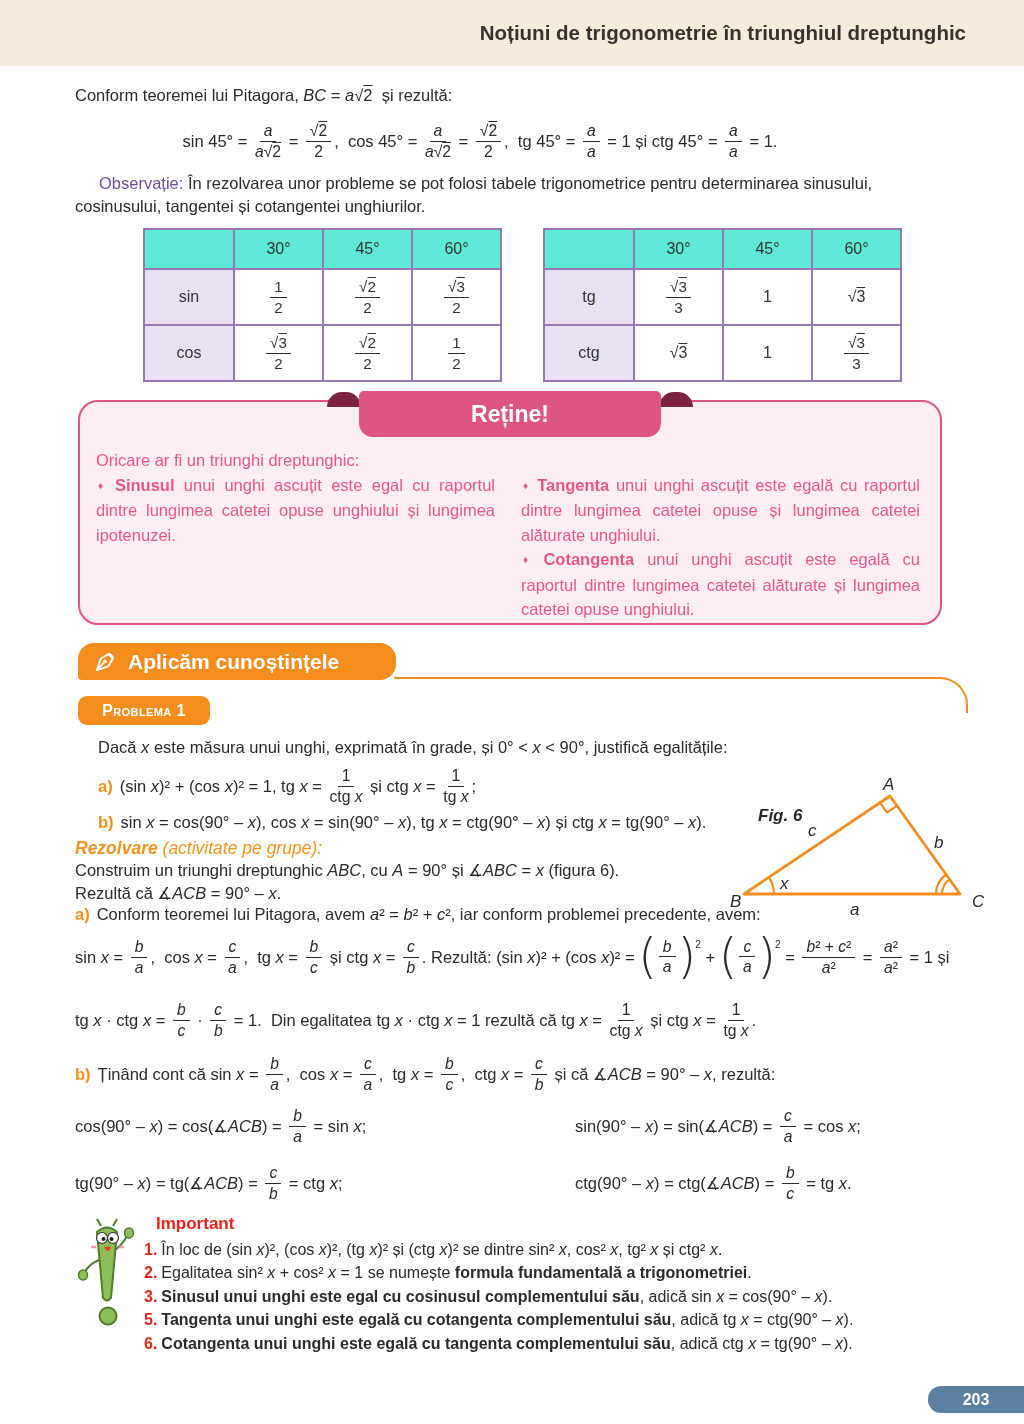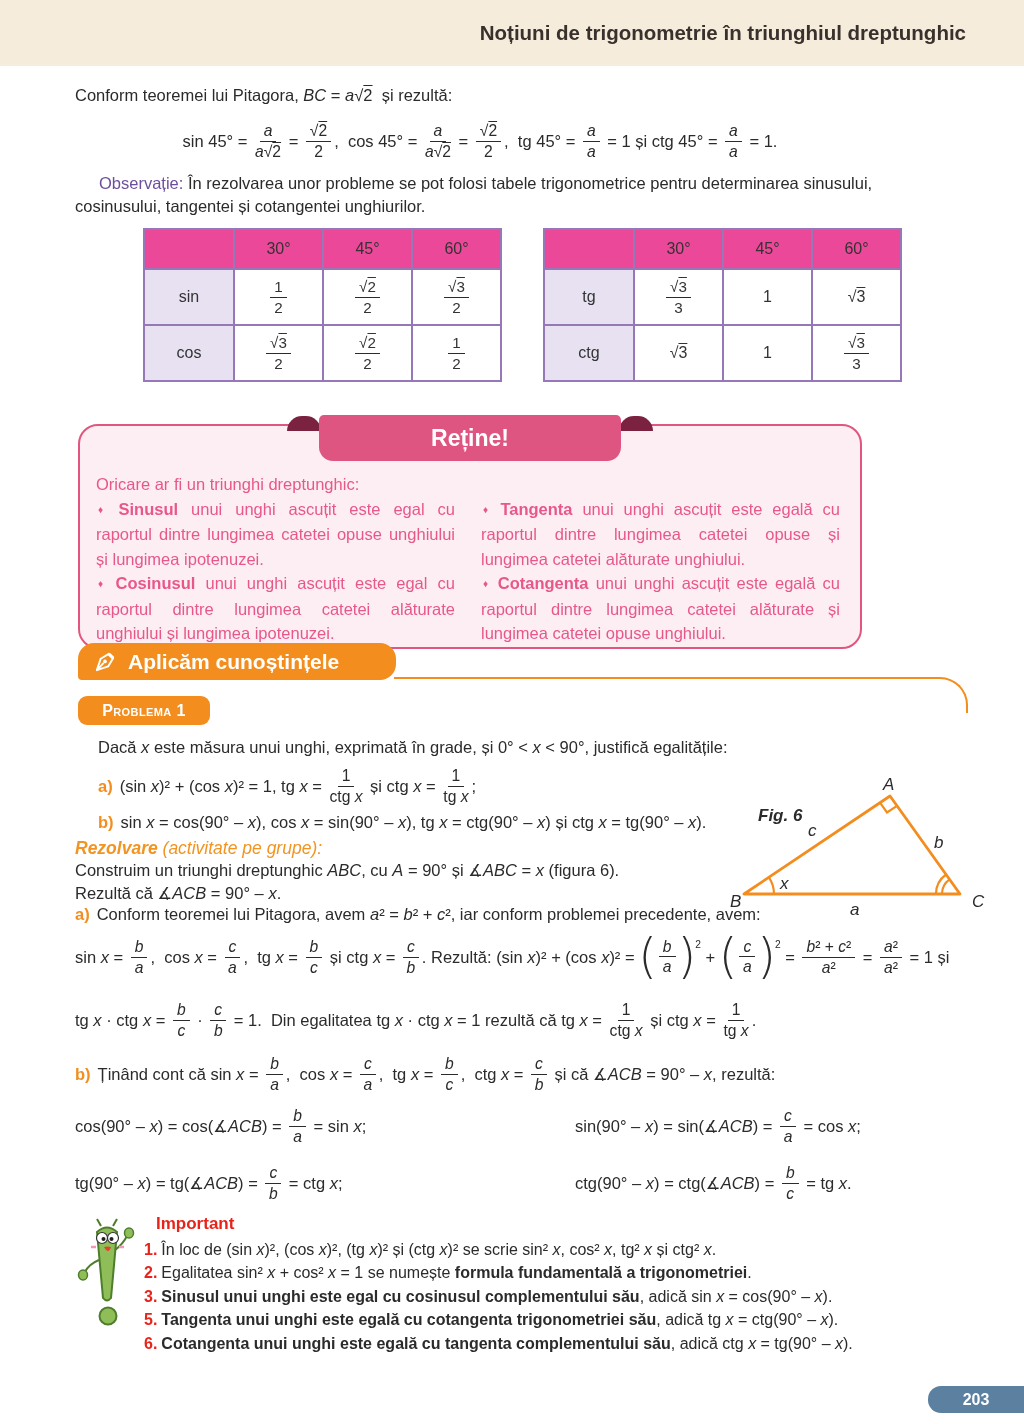"30°" .vtab .hd { background: #ec4899 -> #5eead4 }
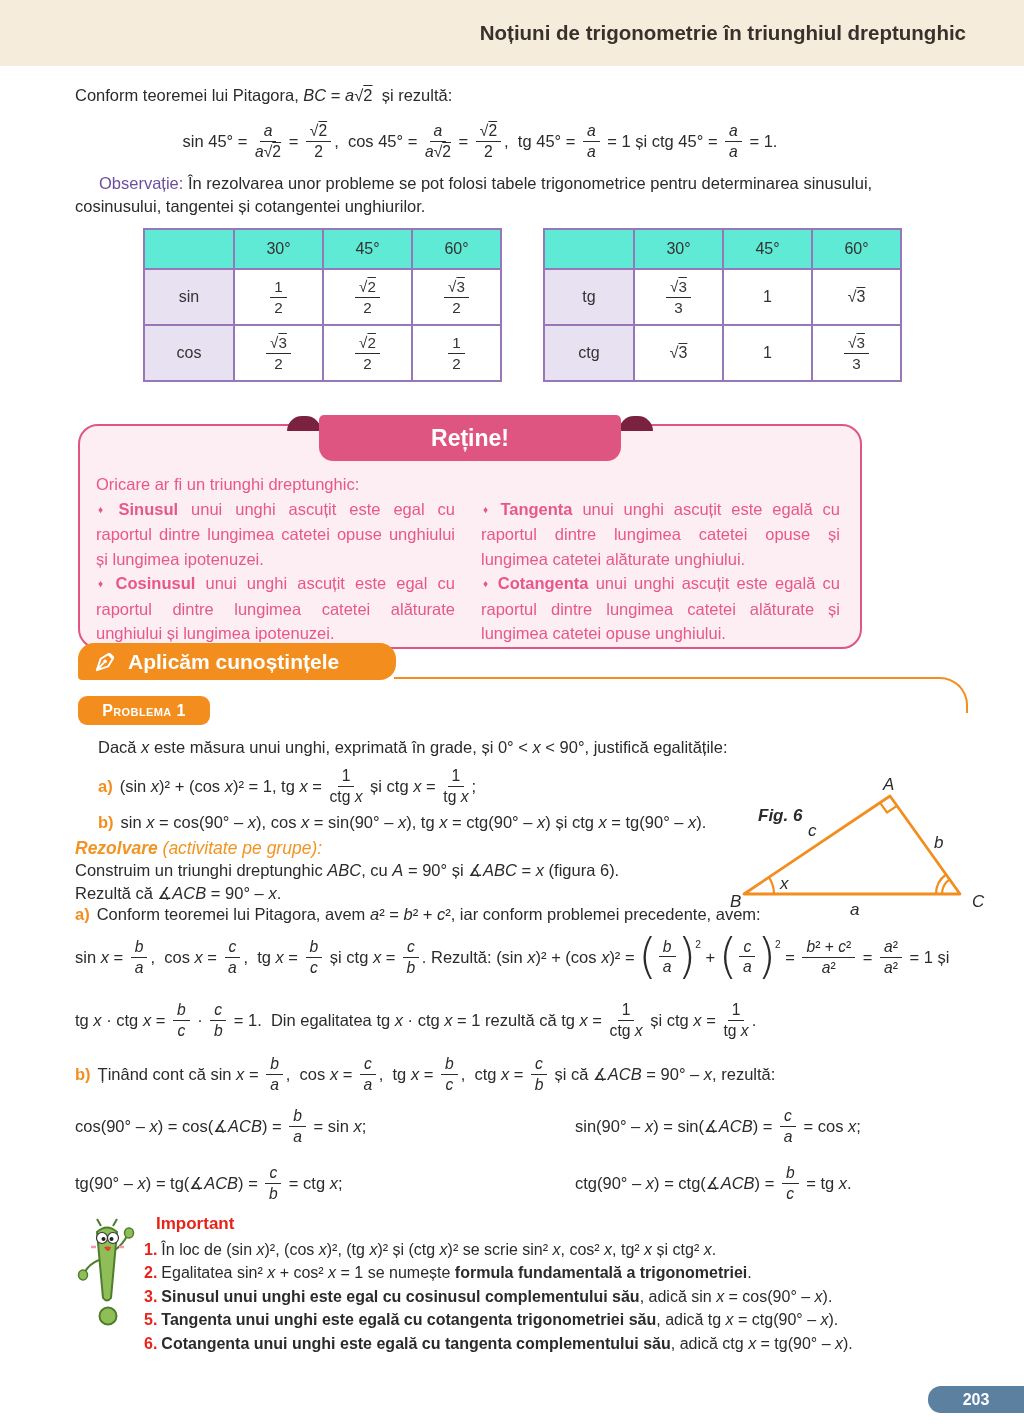"Reține!" div.abs { top: 424px -> 400px; width: 784px -> 864px }
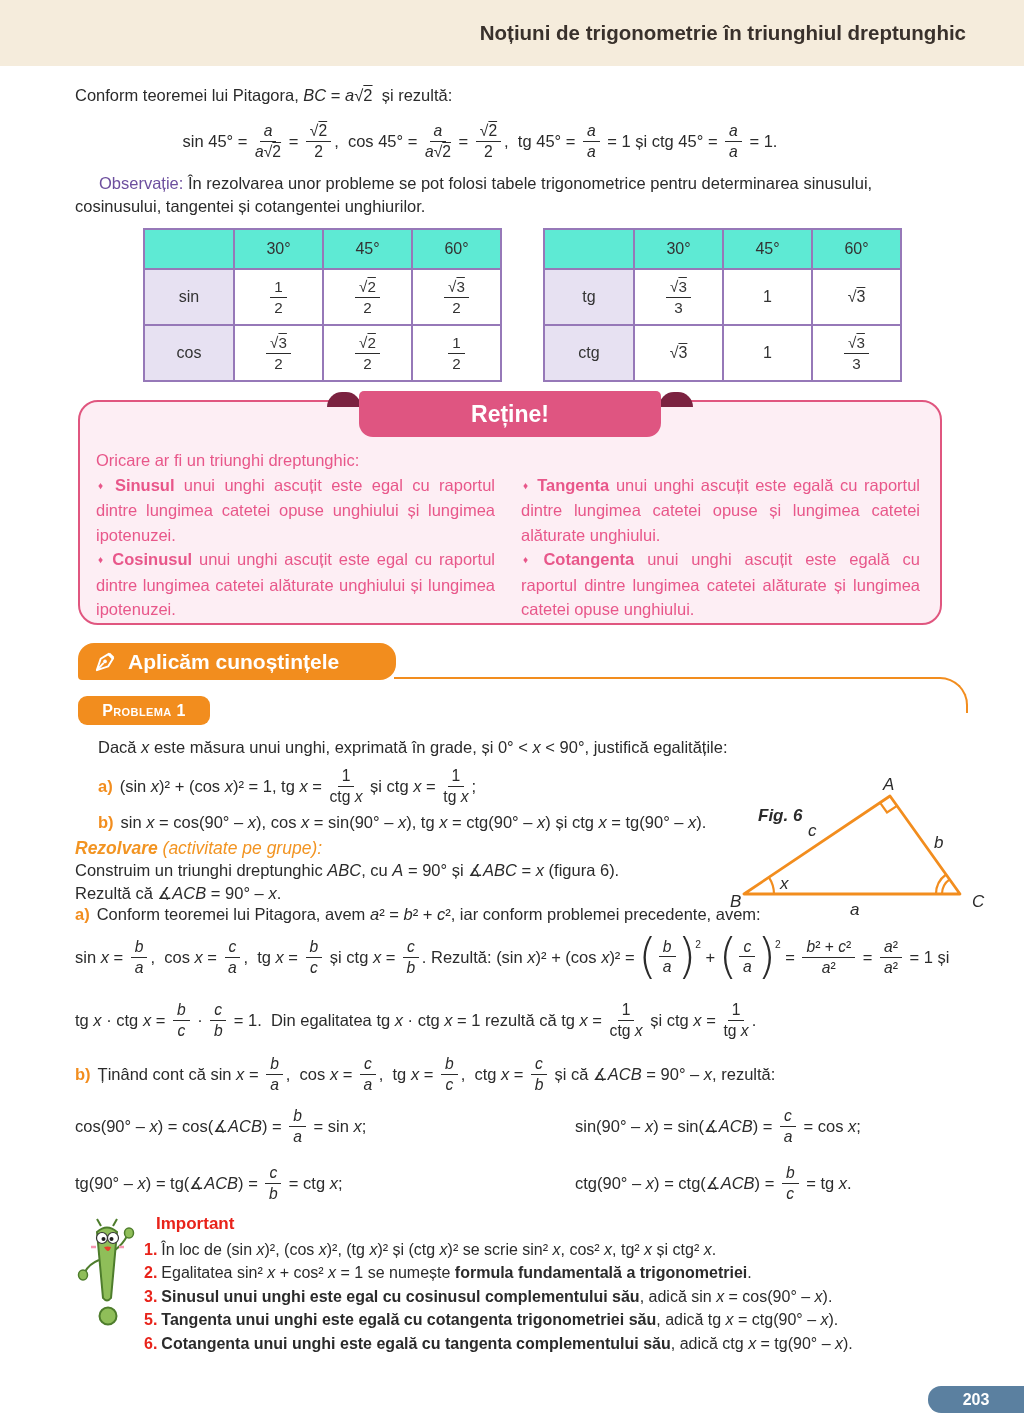"♦ Cosinusul unui unghi ascuțit" p { html: <p><span>♦</span><b>Cosinusul</b><span> unui unghi ascuțit este egal cu raportul dintre lungimea catetei alăturate unghiului și lungimea ipotenuzei.</span></p> -> none }
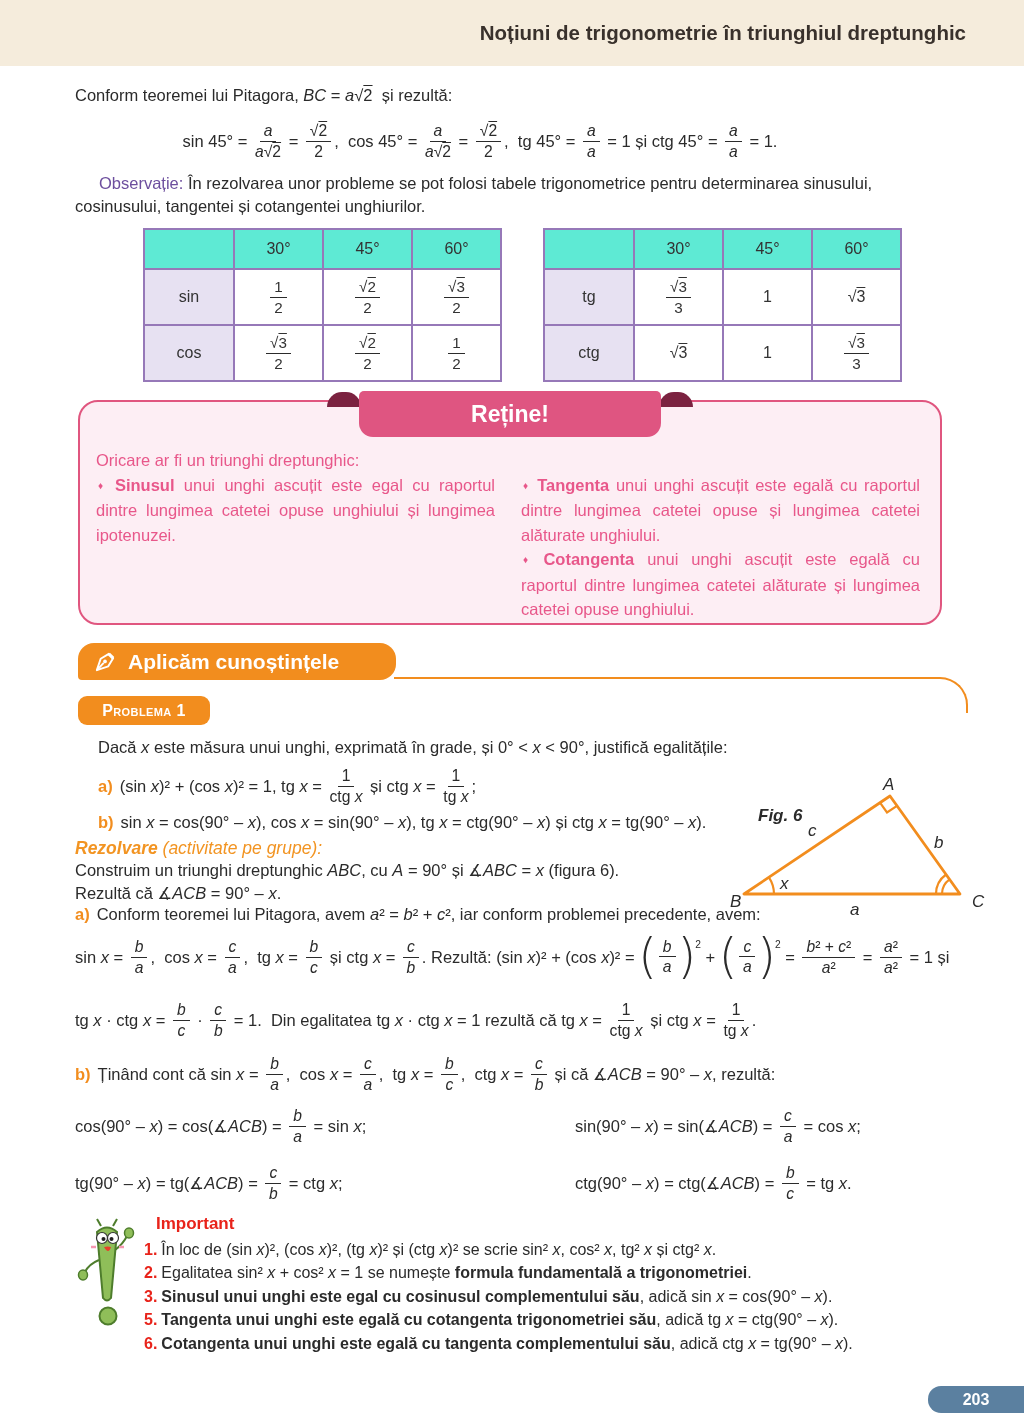")² se scrie sin²" span { text: scrie -> dintre }
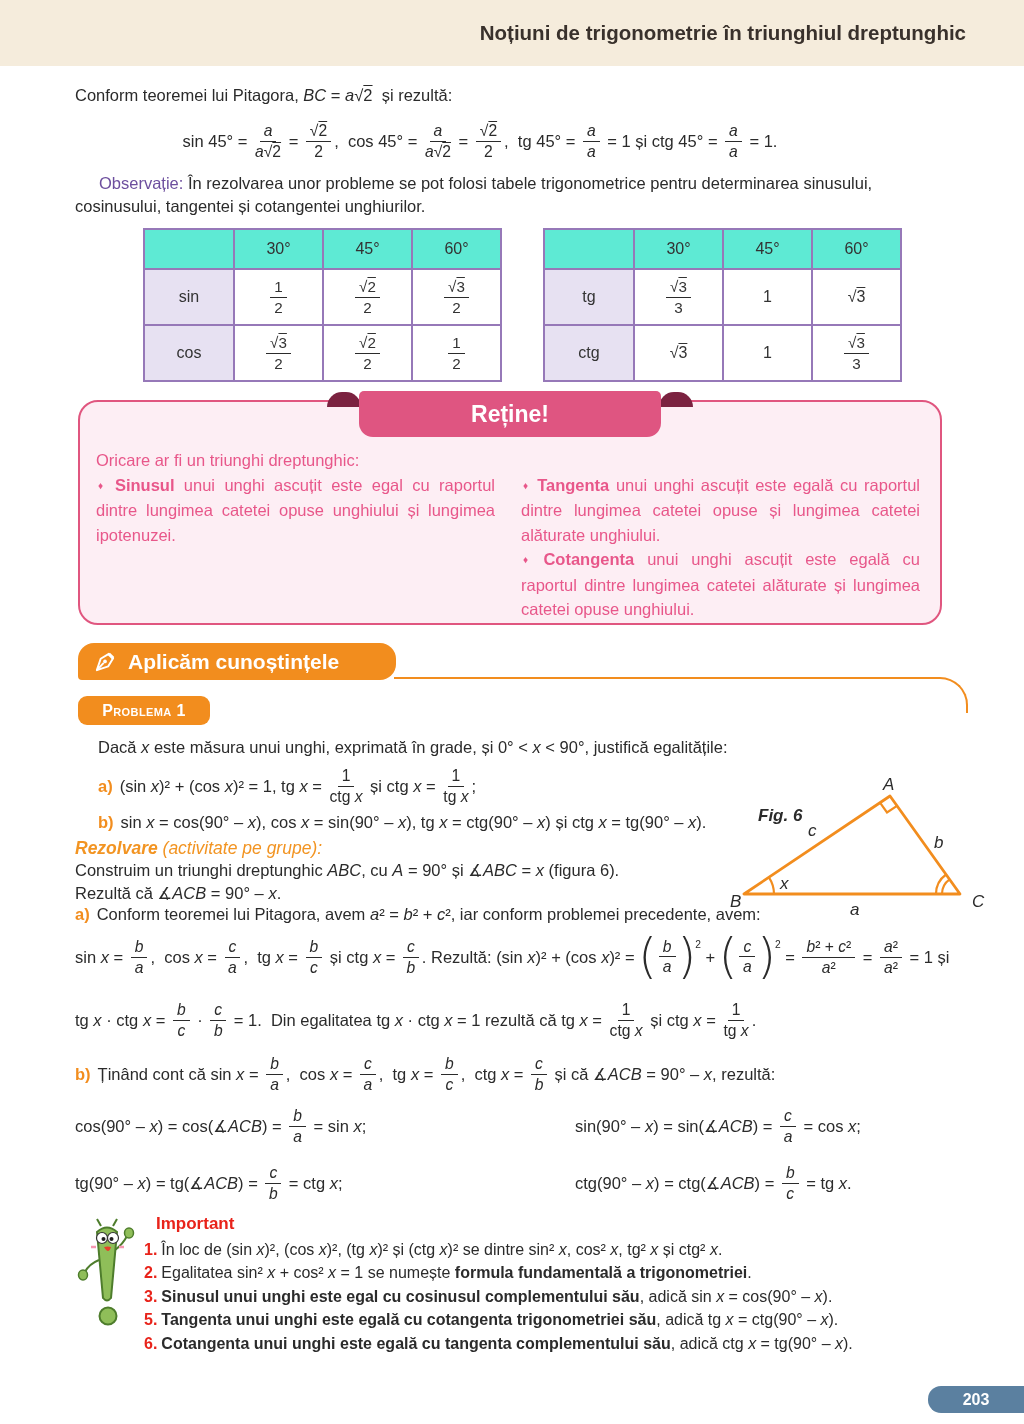"Tangenta unui unghi este egală" b { text: trigonometriei -> complementului }
